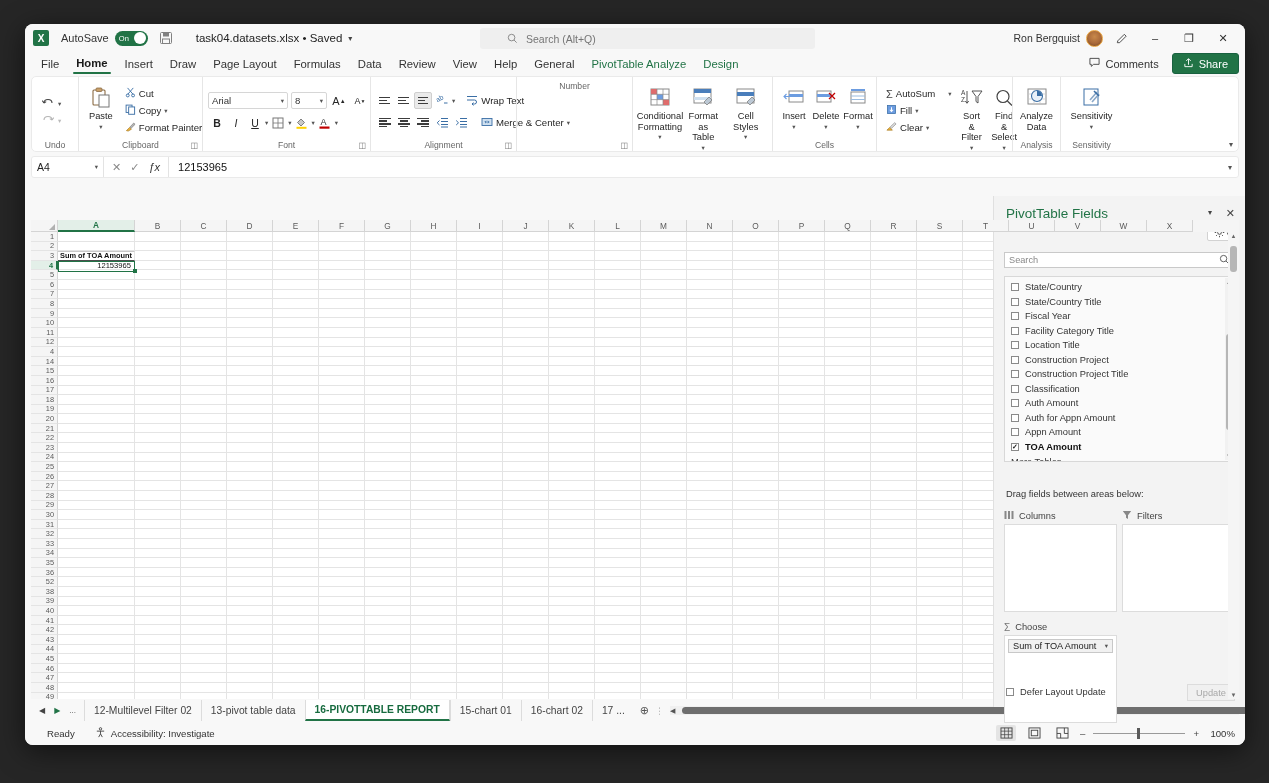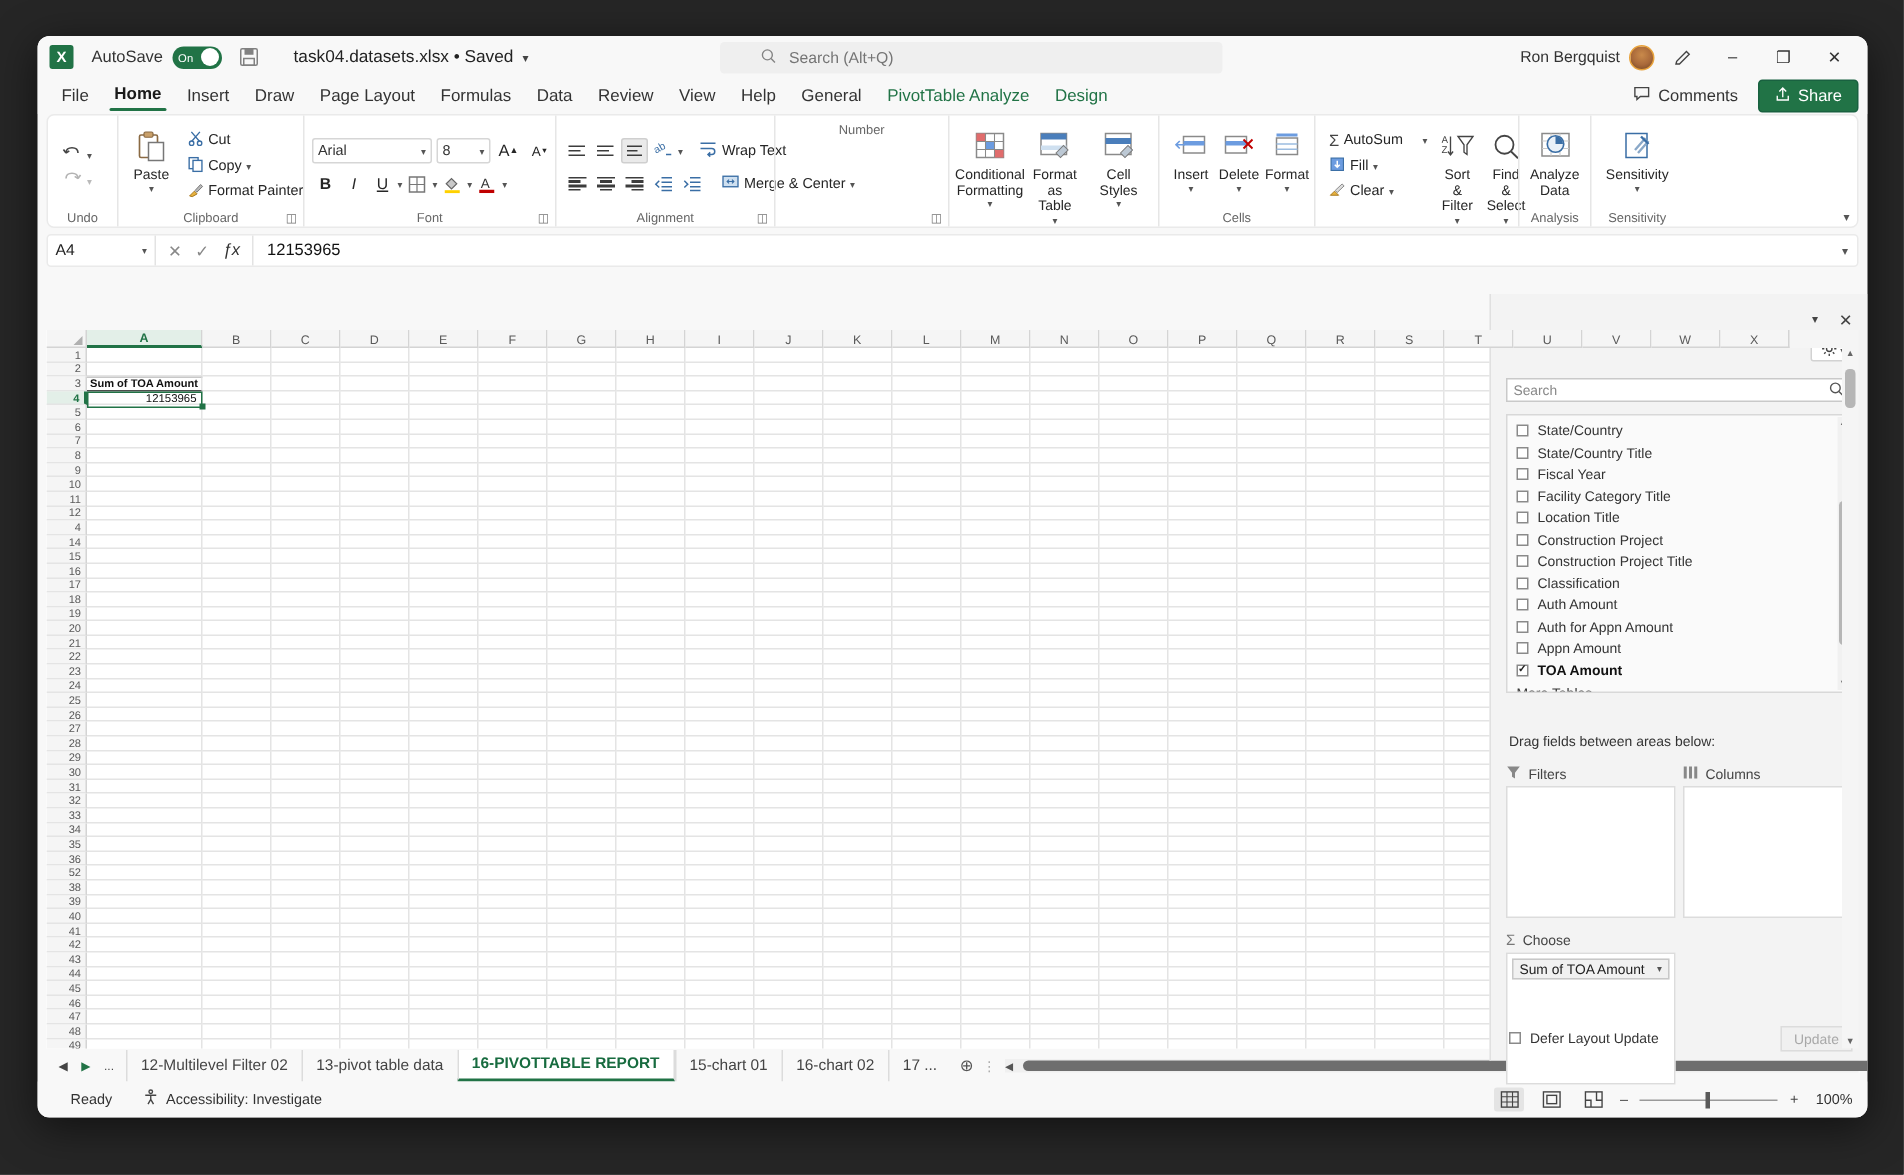"PivotTable Fields" div.pane-title { html: none -> <div>PivotTable Fields</div> }
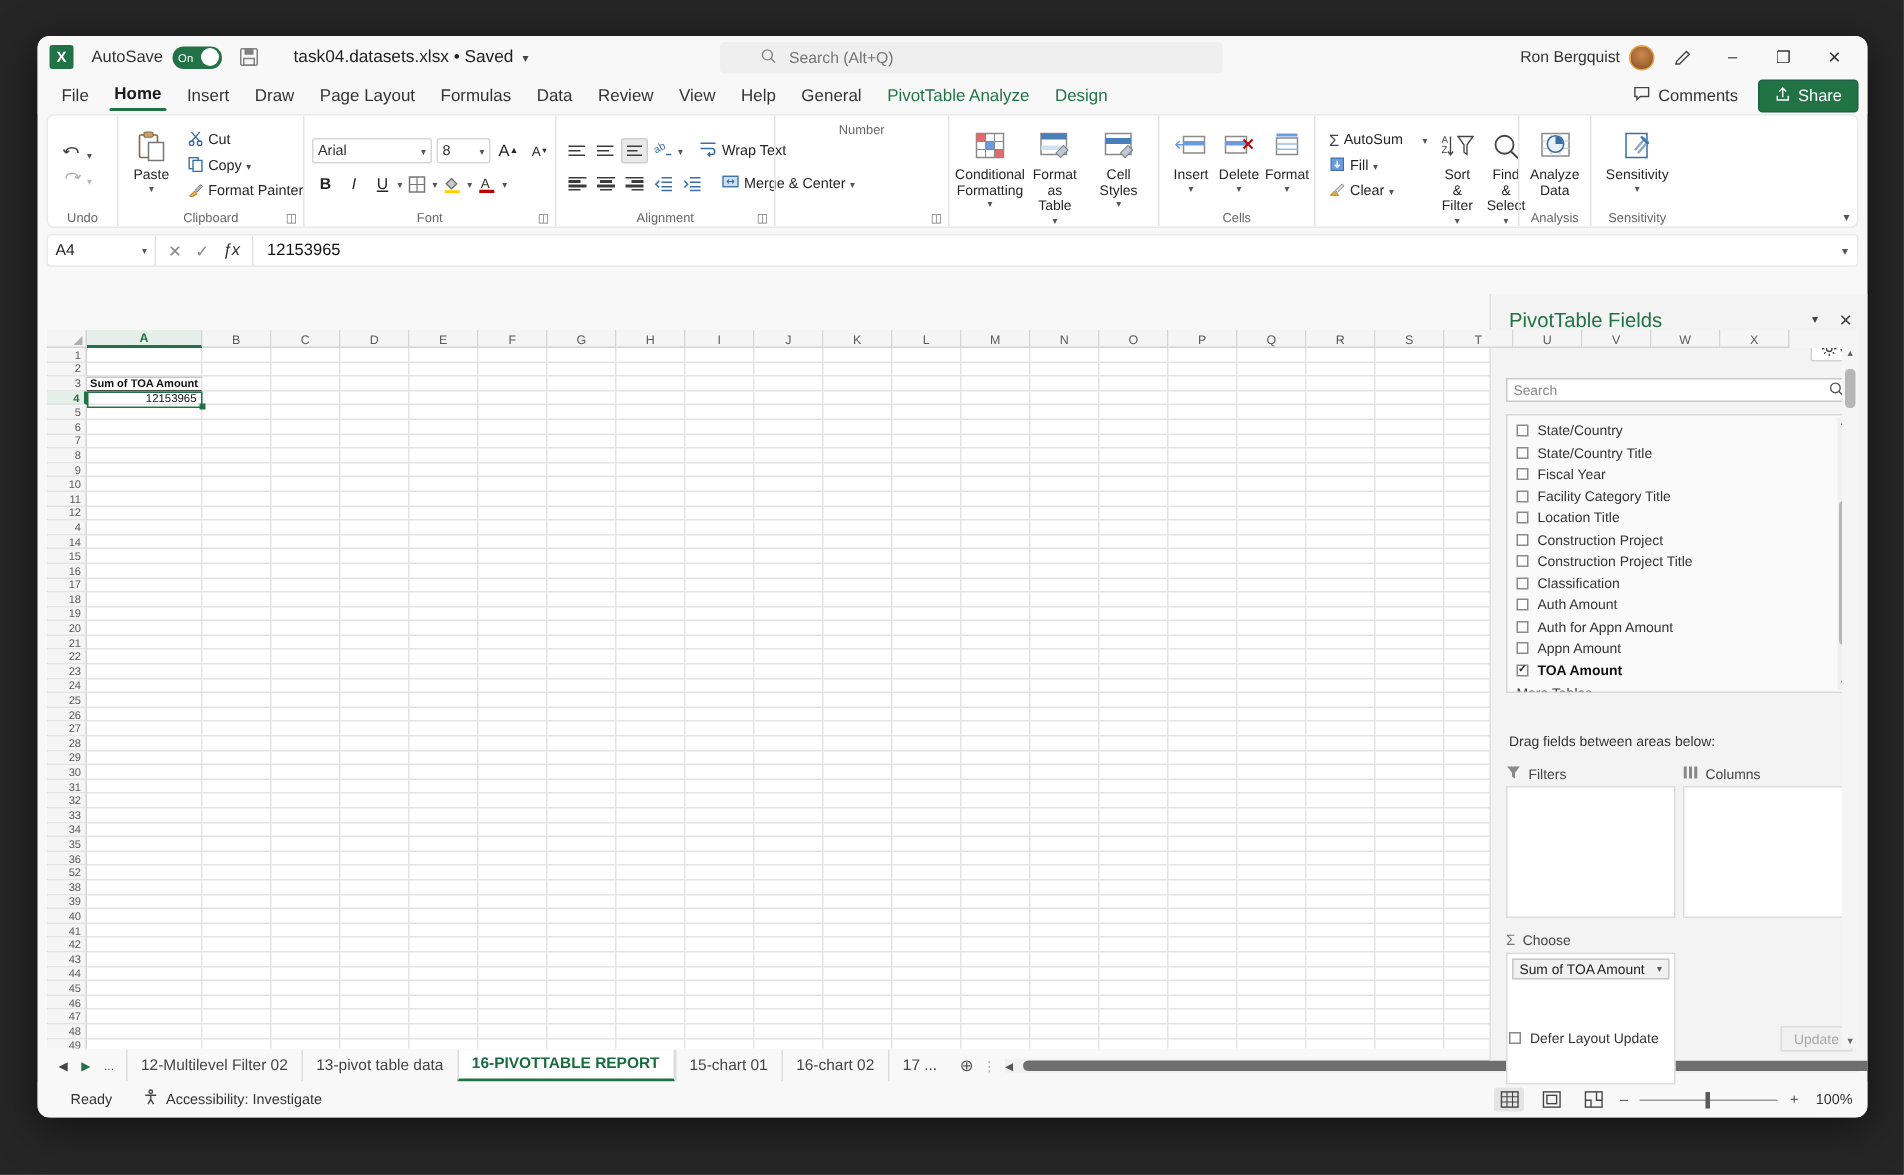"Filters" div.area { order: before "Columns" -> after "Columns" }
